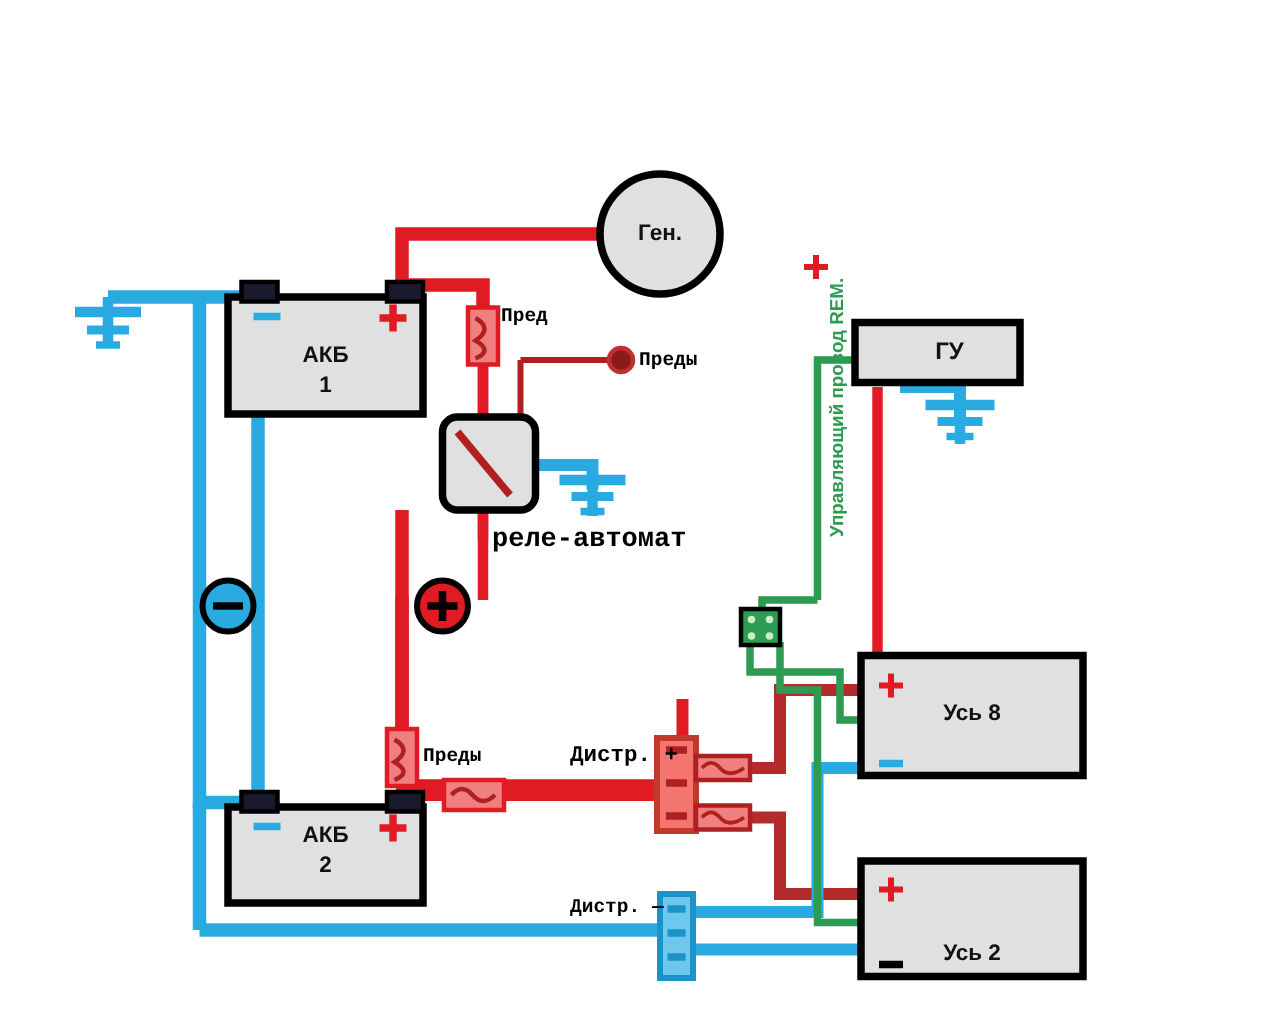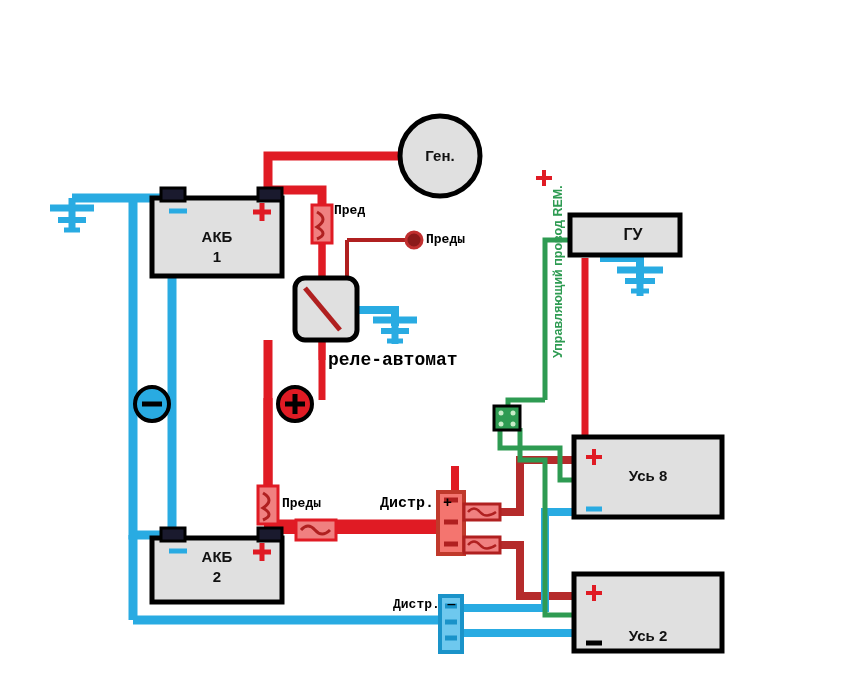"Дистр. —" div.lbl { margin-left: 13px -> none }
